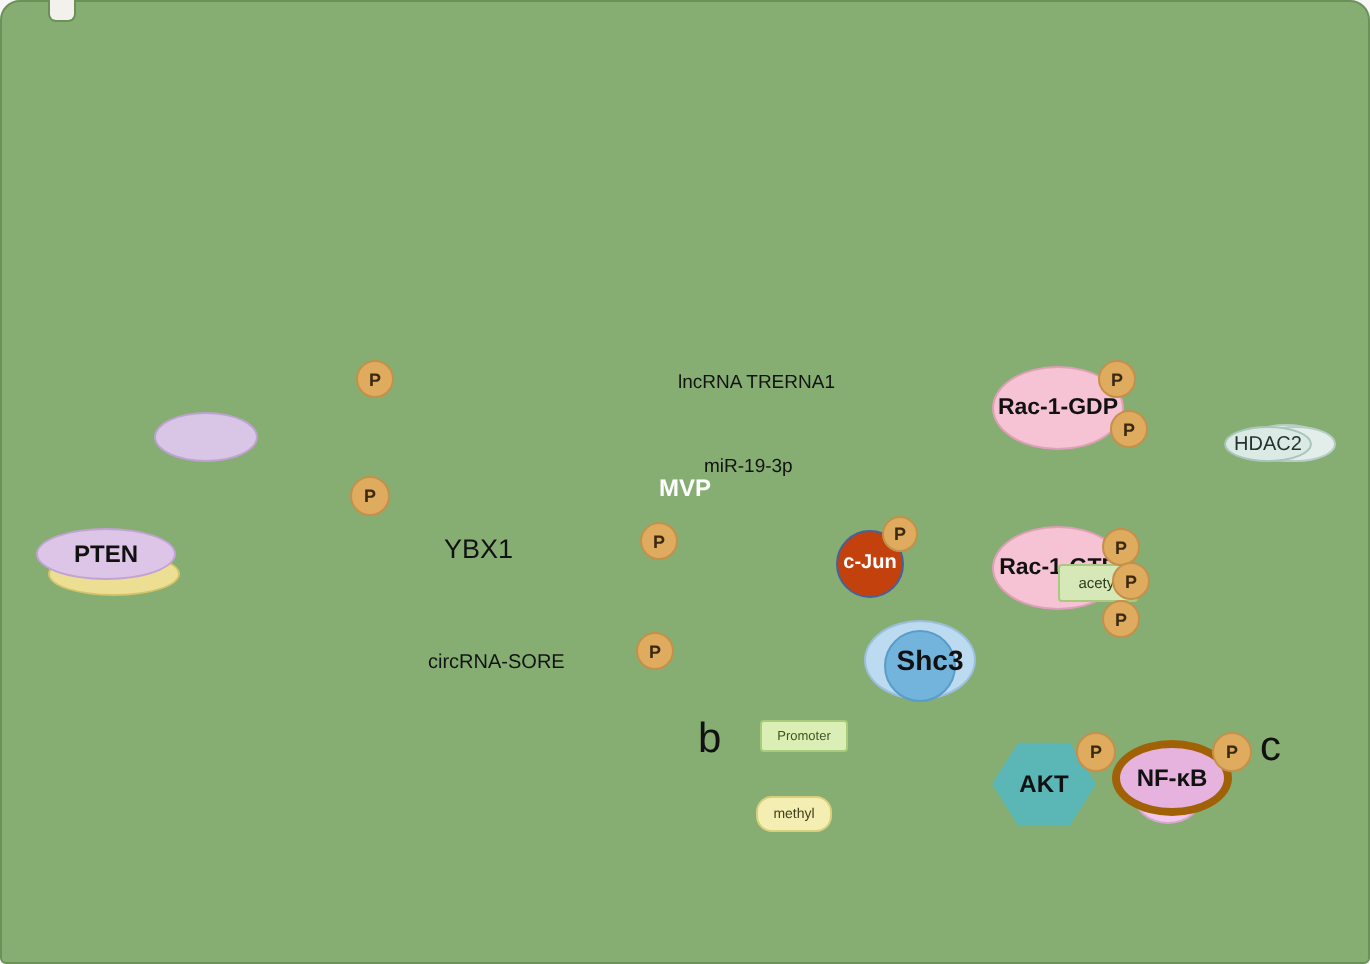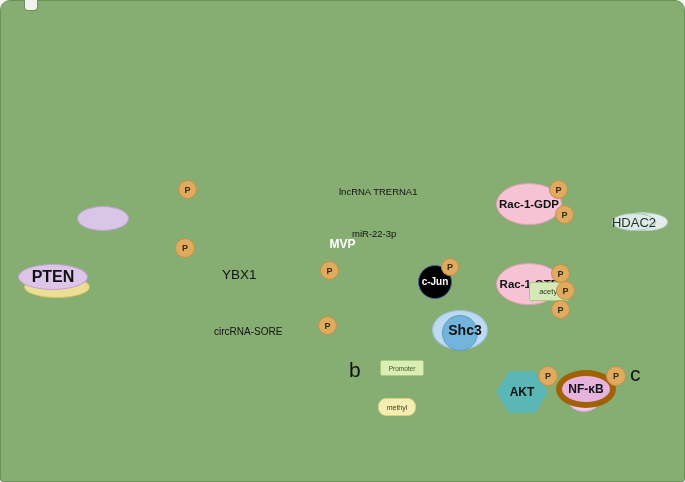"HDAC2" .hdac2 span { font-size: 13px -> 10px }
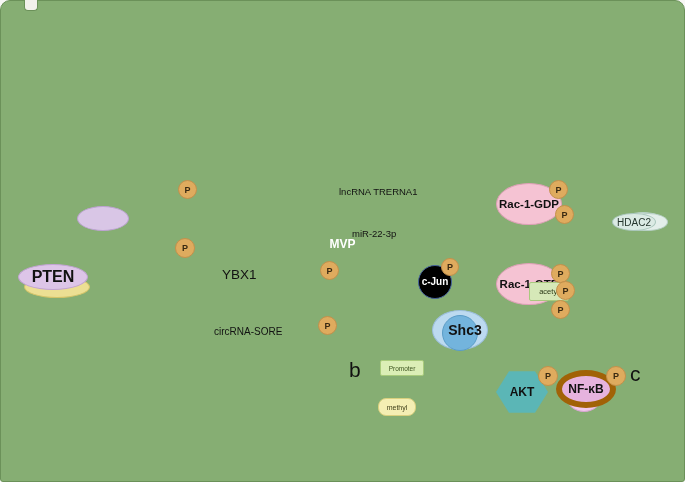"miR-22-3p" div.abs { text: miR-22-3p -> miR-19-3p }
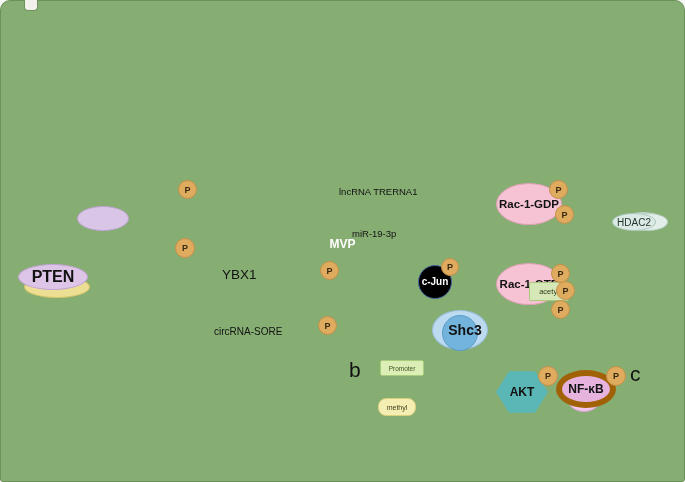"PTEN" .n-pten .node-label { font-size: 16px -> 12px }
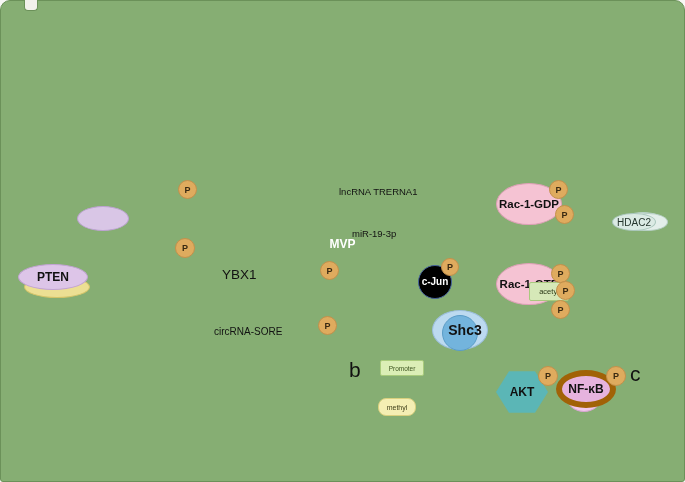"c-Jun" .n-cjun { background: #000000 -> #c2410c }
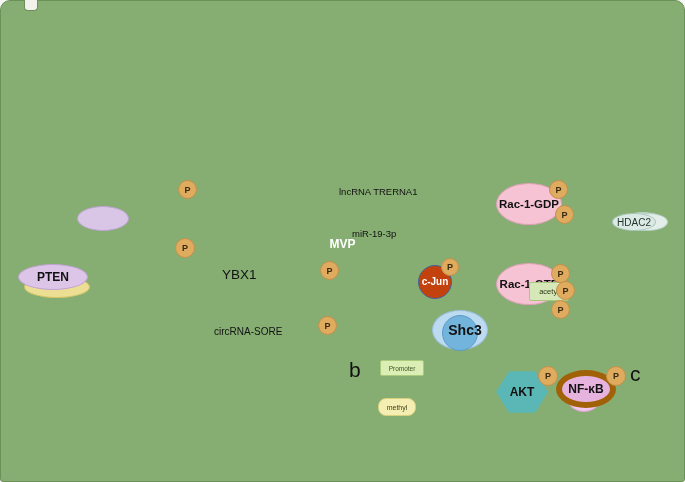"NF-κB" .n-nfkb { border: 6px solid #a16207 -> 4px solid #a16207 }
